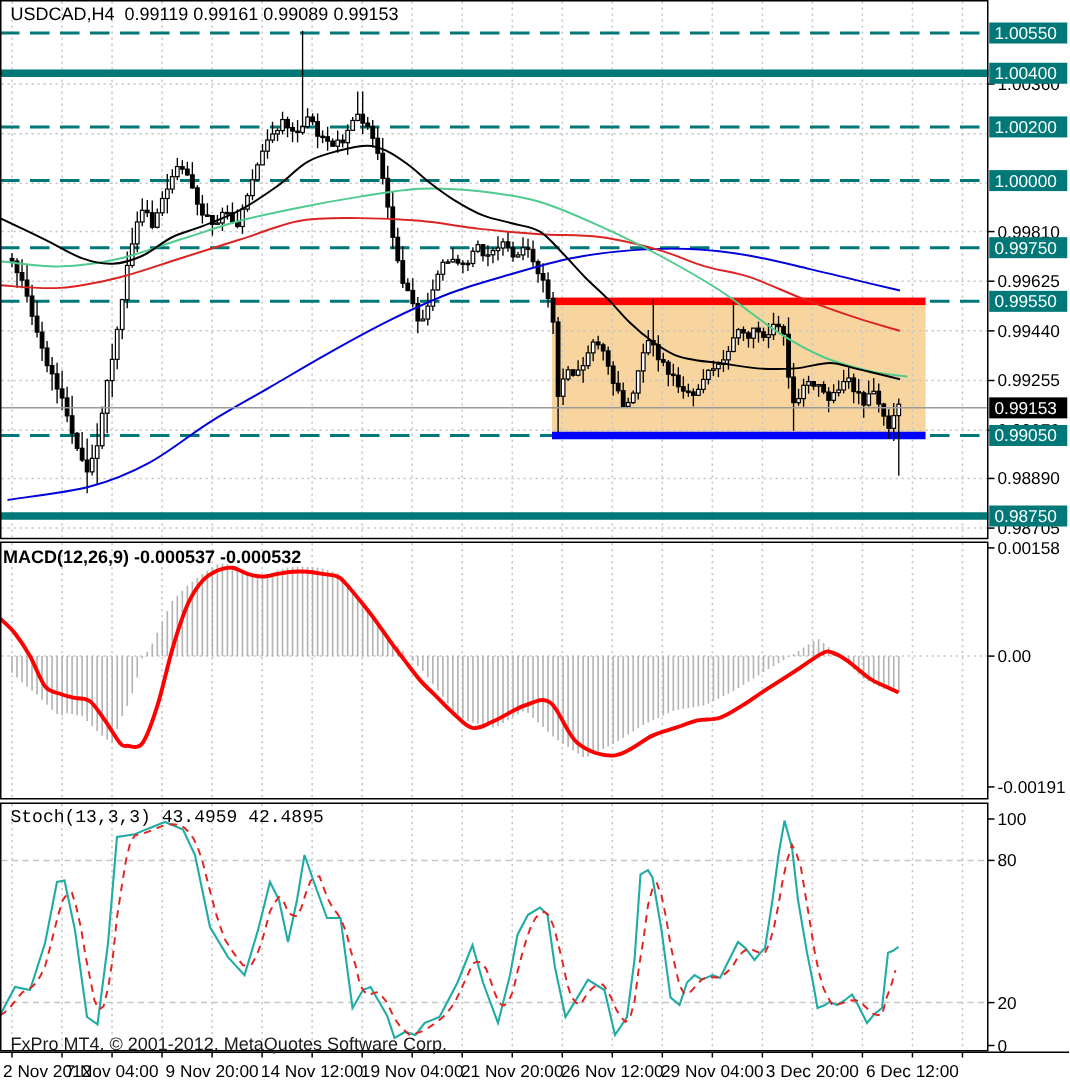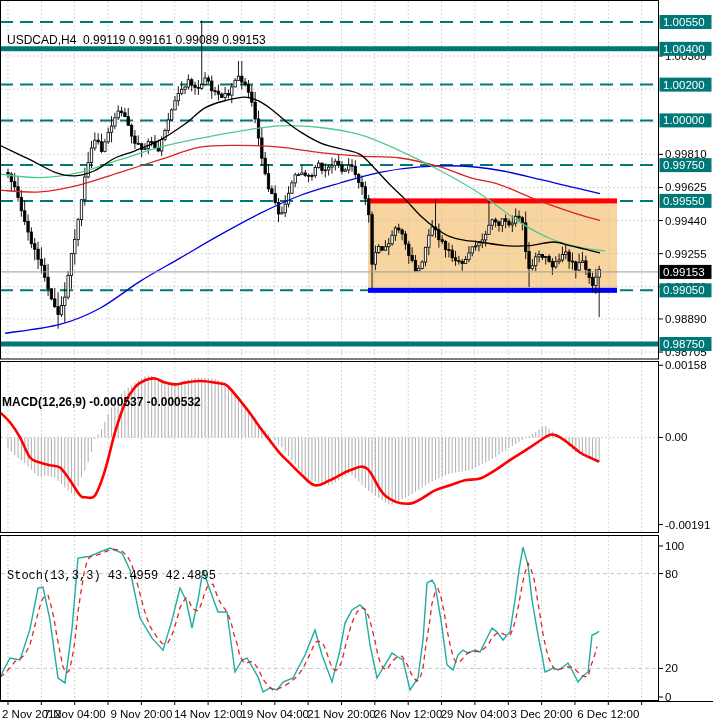"USDCAD,H4 0.99119 0.99161 0.99089" .overlay-label { margin-top: 31px -> none }
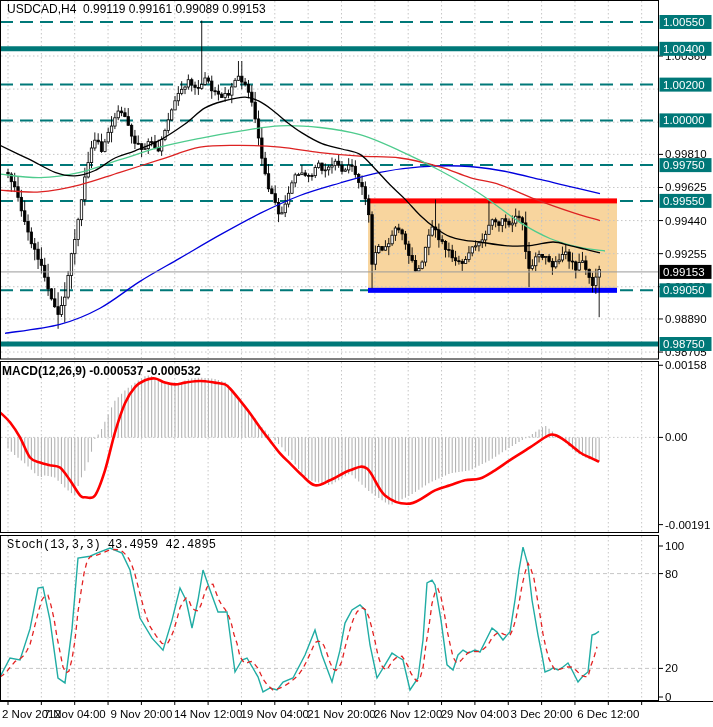"FxPro MT4, © 2001-2012, MetaQuotes" div.overlay-label { html: none -> <div>FxPro MT4, © 2001-2012, MetaQuotes Software Corp.</div> }
